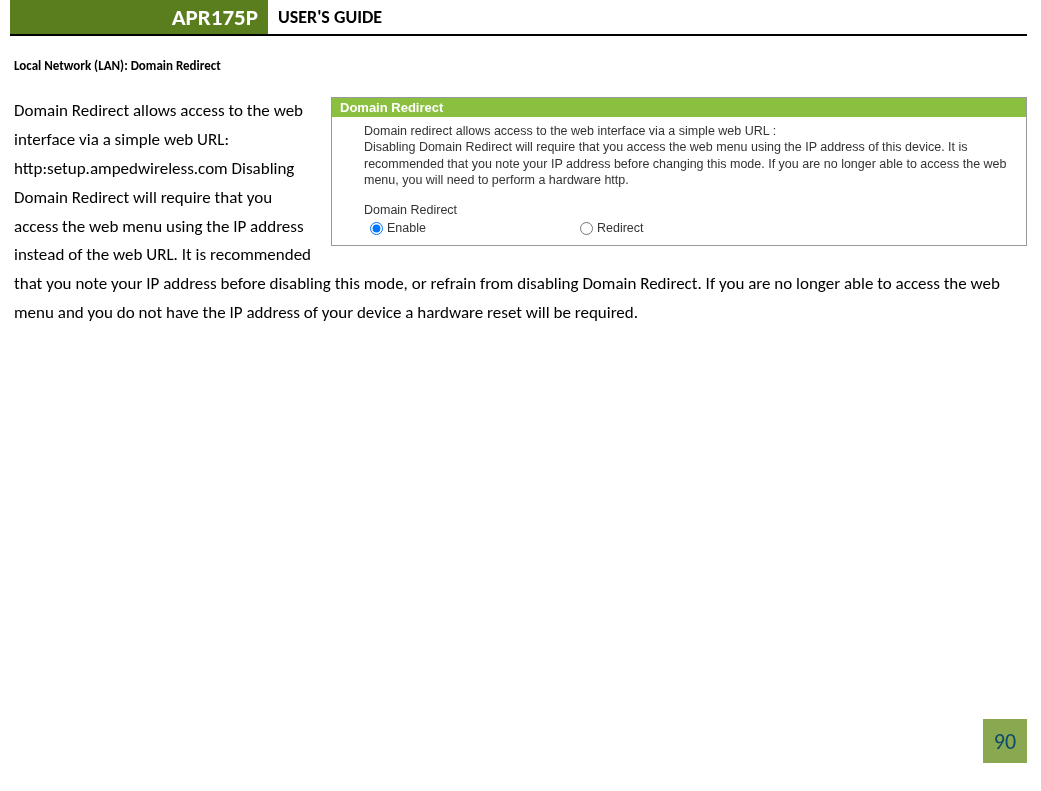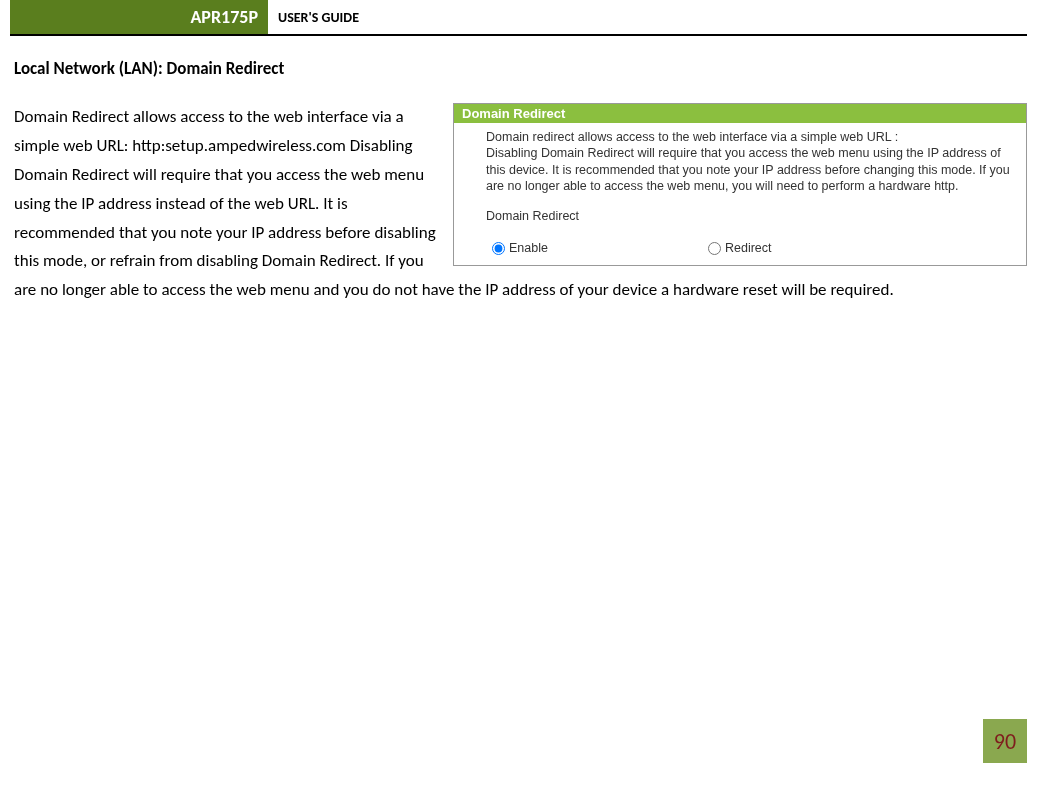"APR175P" .header-left { font-size: 18px -> 23px }
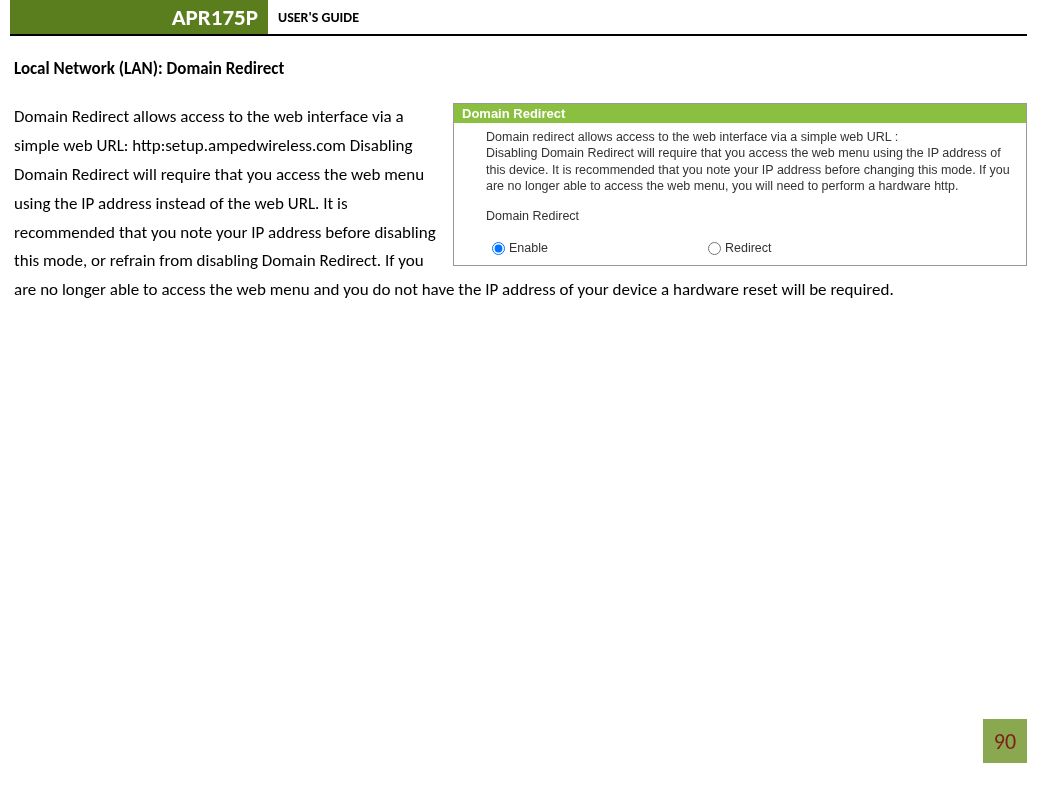"USER'S GUIDE" .header-right { font-size: 14px -> 18px }
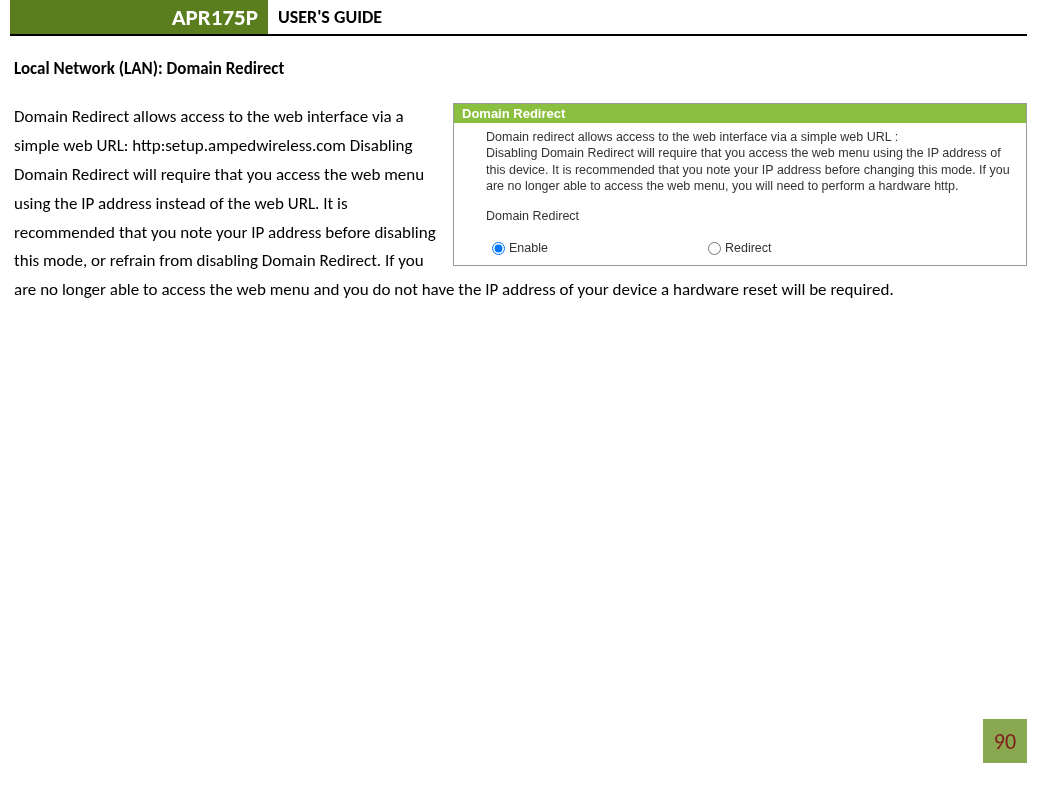"Local Network (LAN): Domain Redirect" .section-heading { font-size: 17px -> 13px }
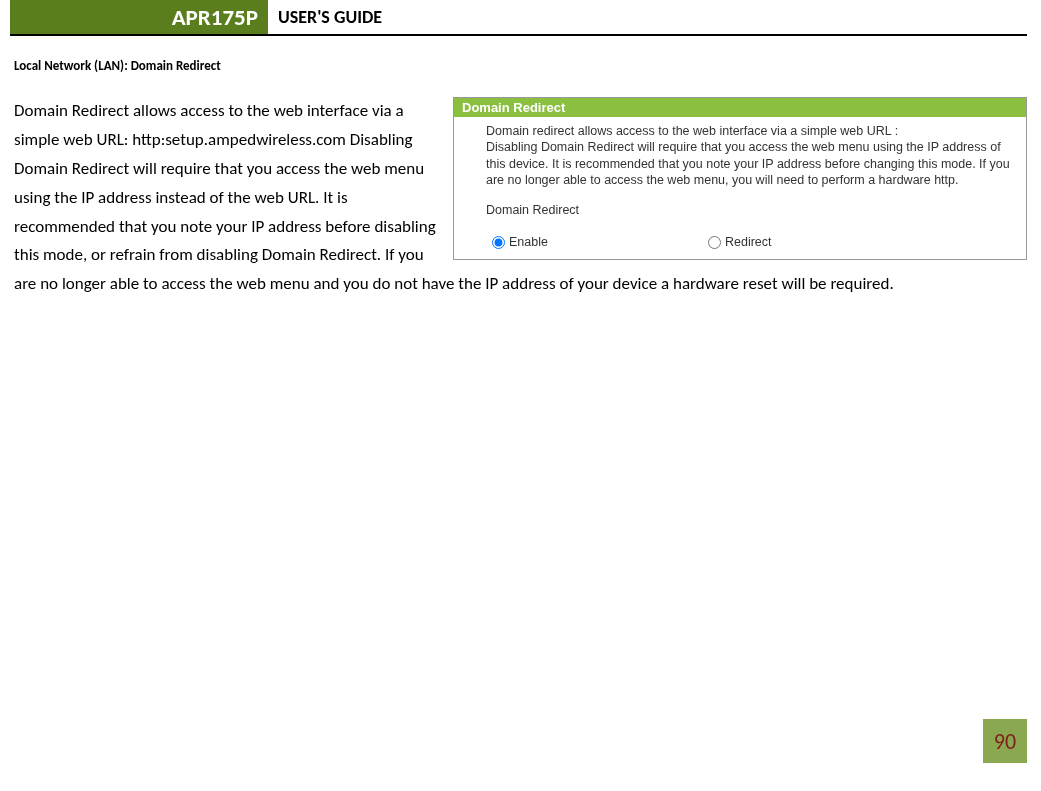"Domain Redirect" .float-panel { width: 574px -> 696px }
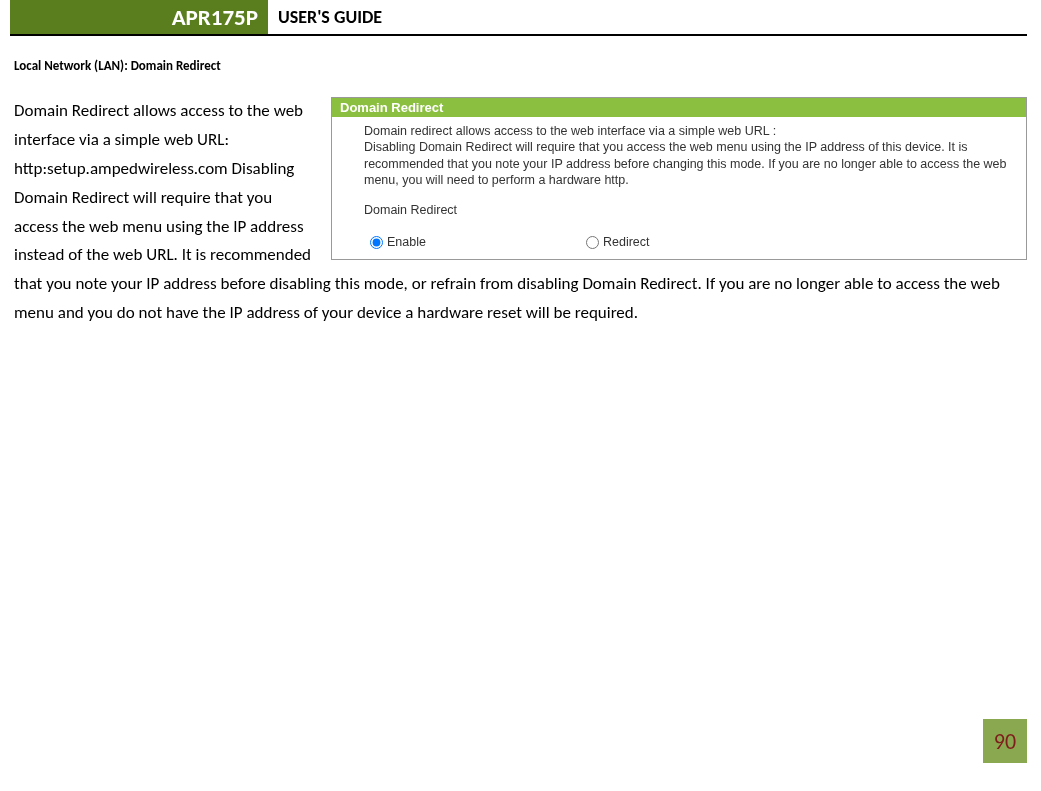"Enable" .radio-row { gap: 6px -> none; margin-top: 16px -> 2px }
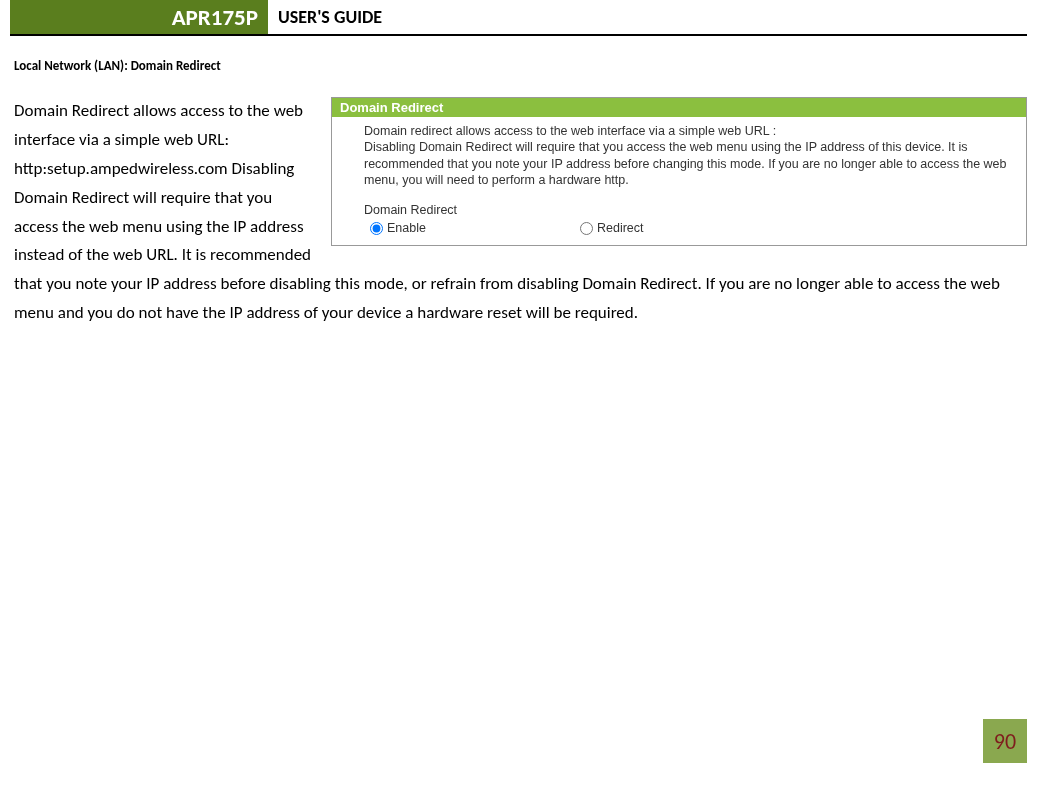"90" .page-number-box { color: #7f1d1d -> #0c4a6e }
